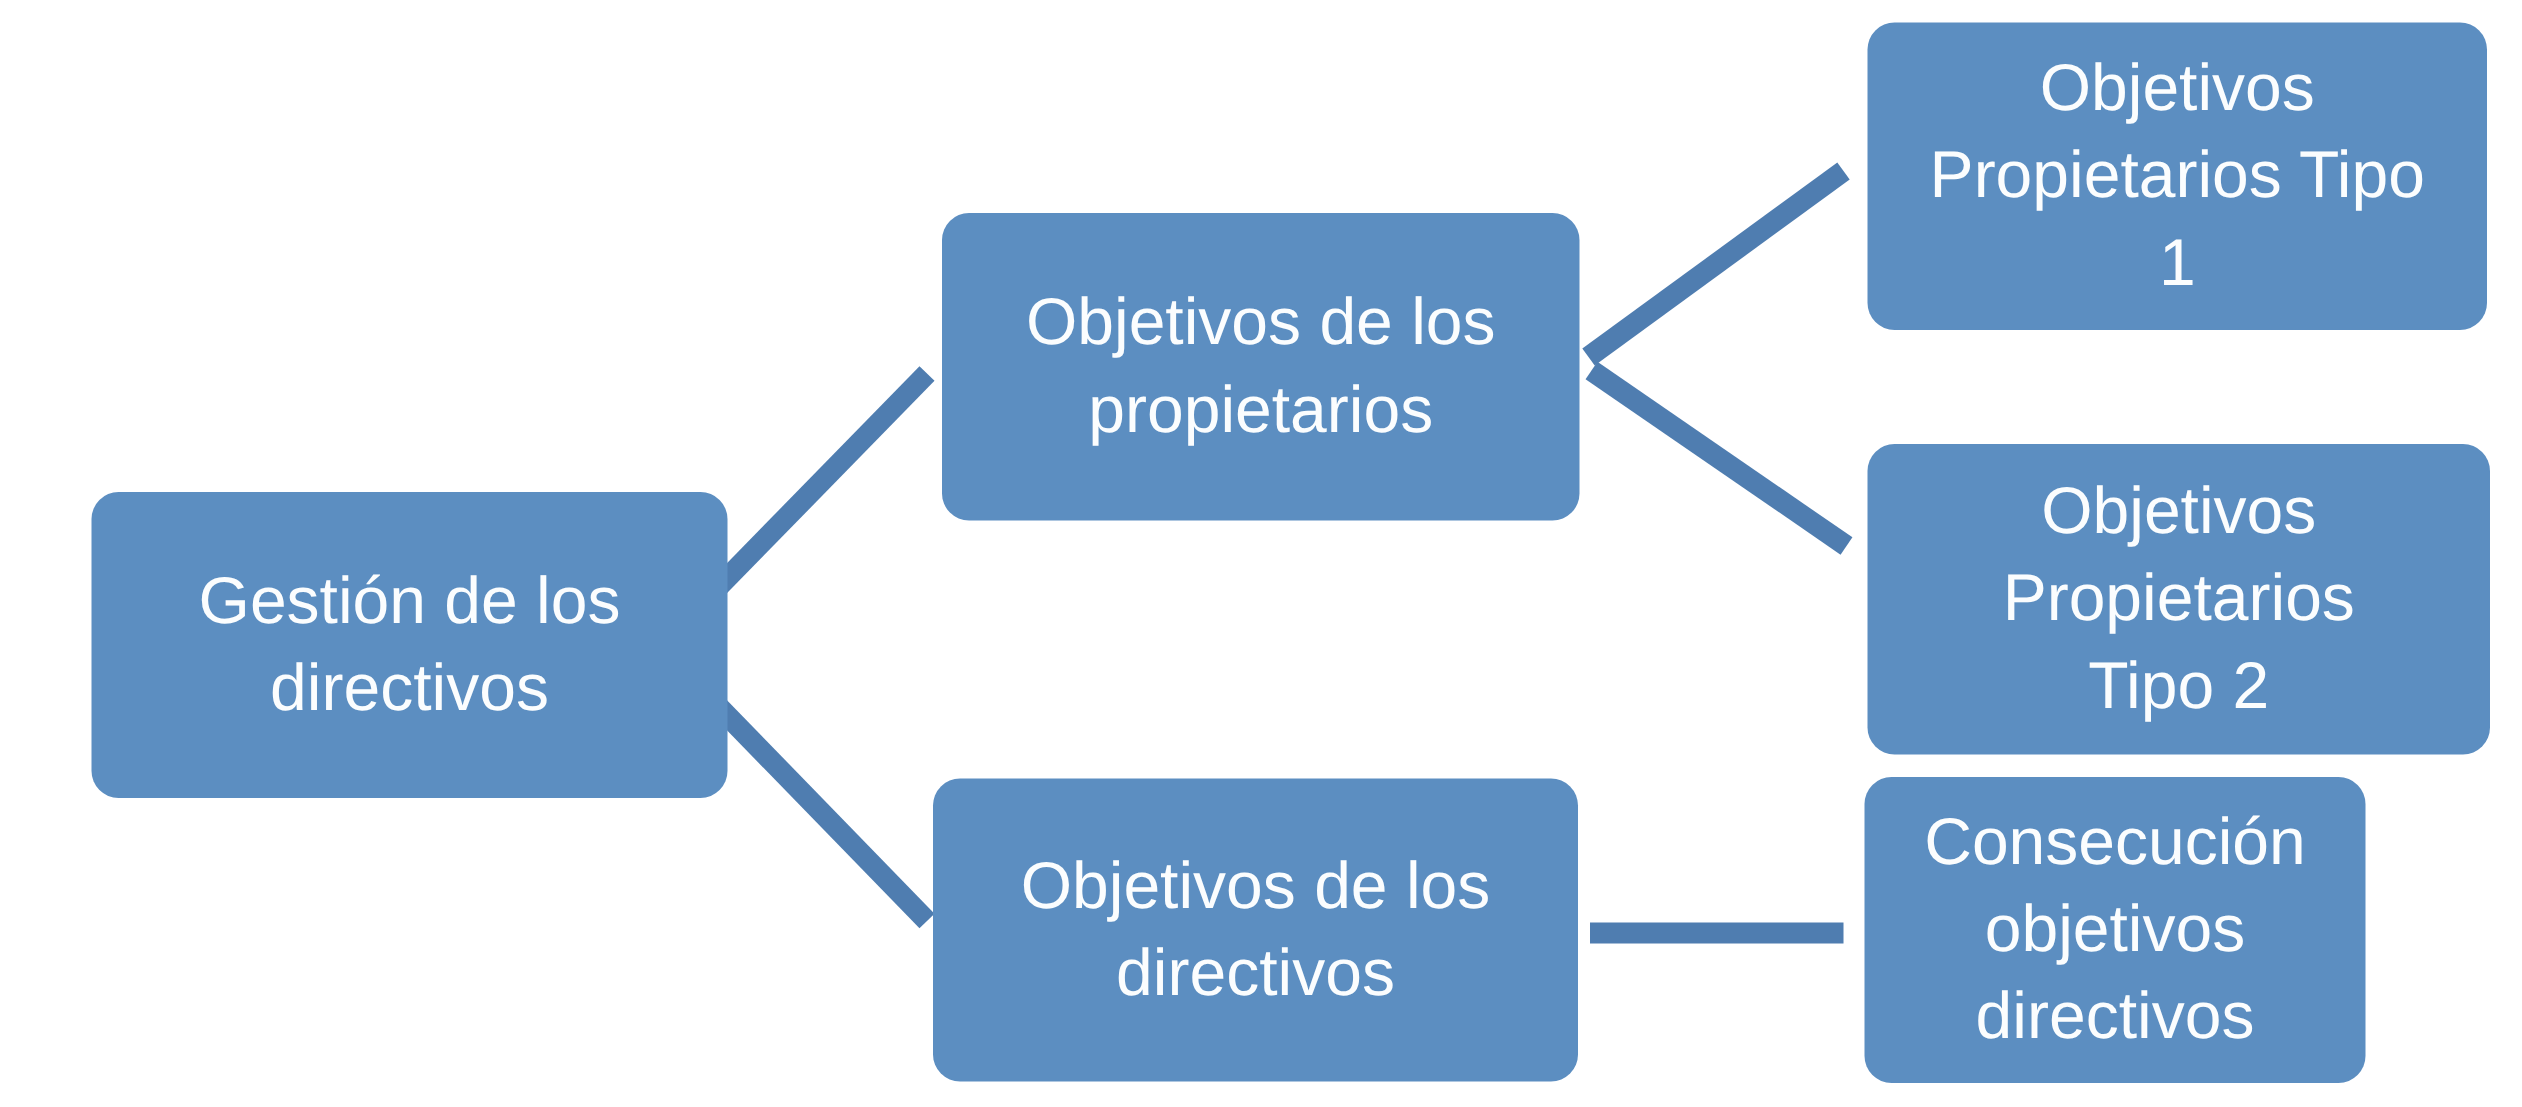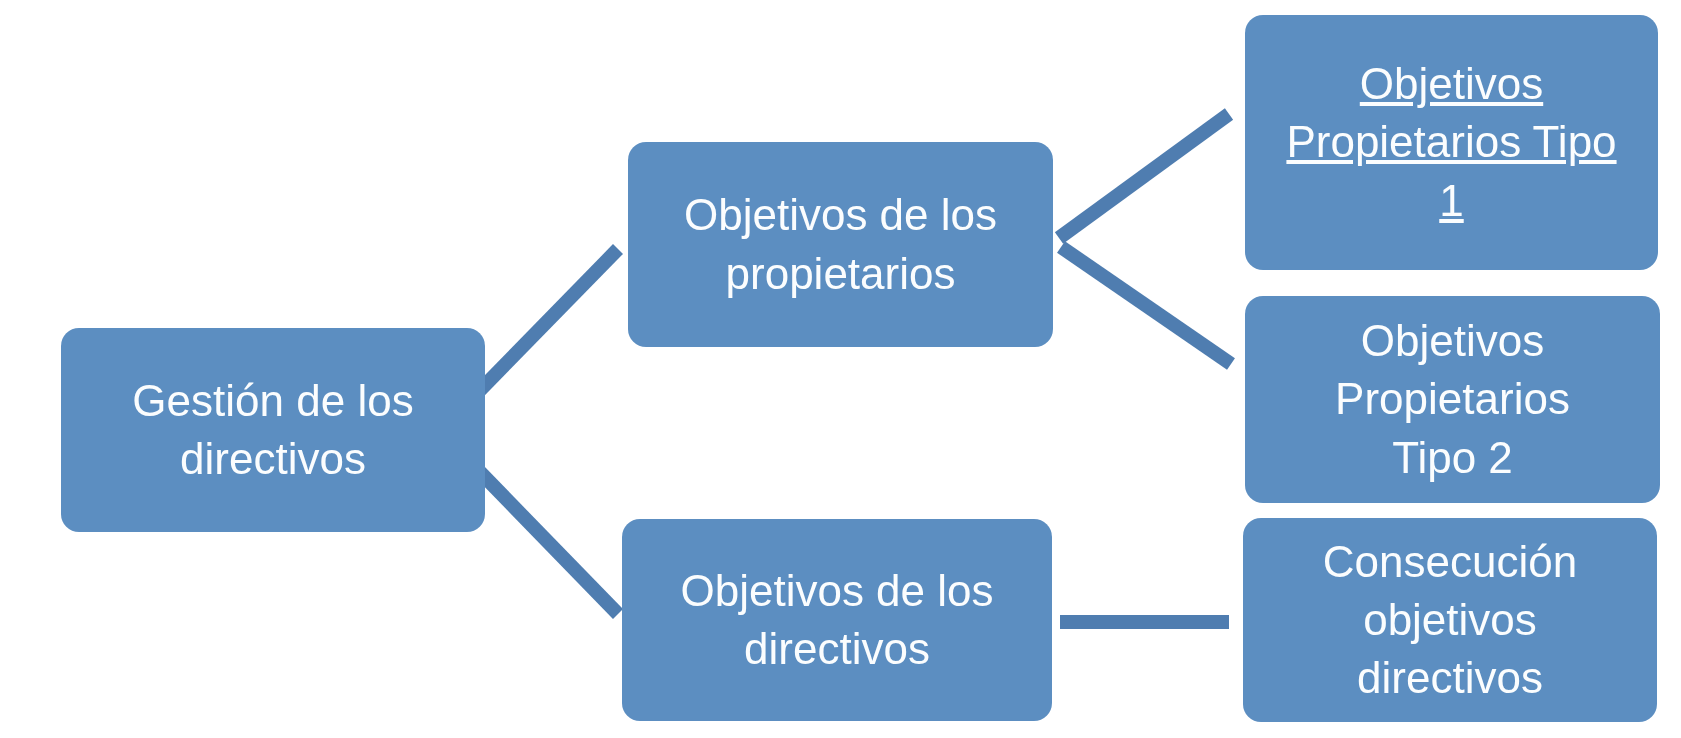"Objetivos Propietarios Tipo 1" .n-right-1 { height: 255px -> 205px; text-decoration: underline -> none }
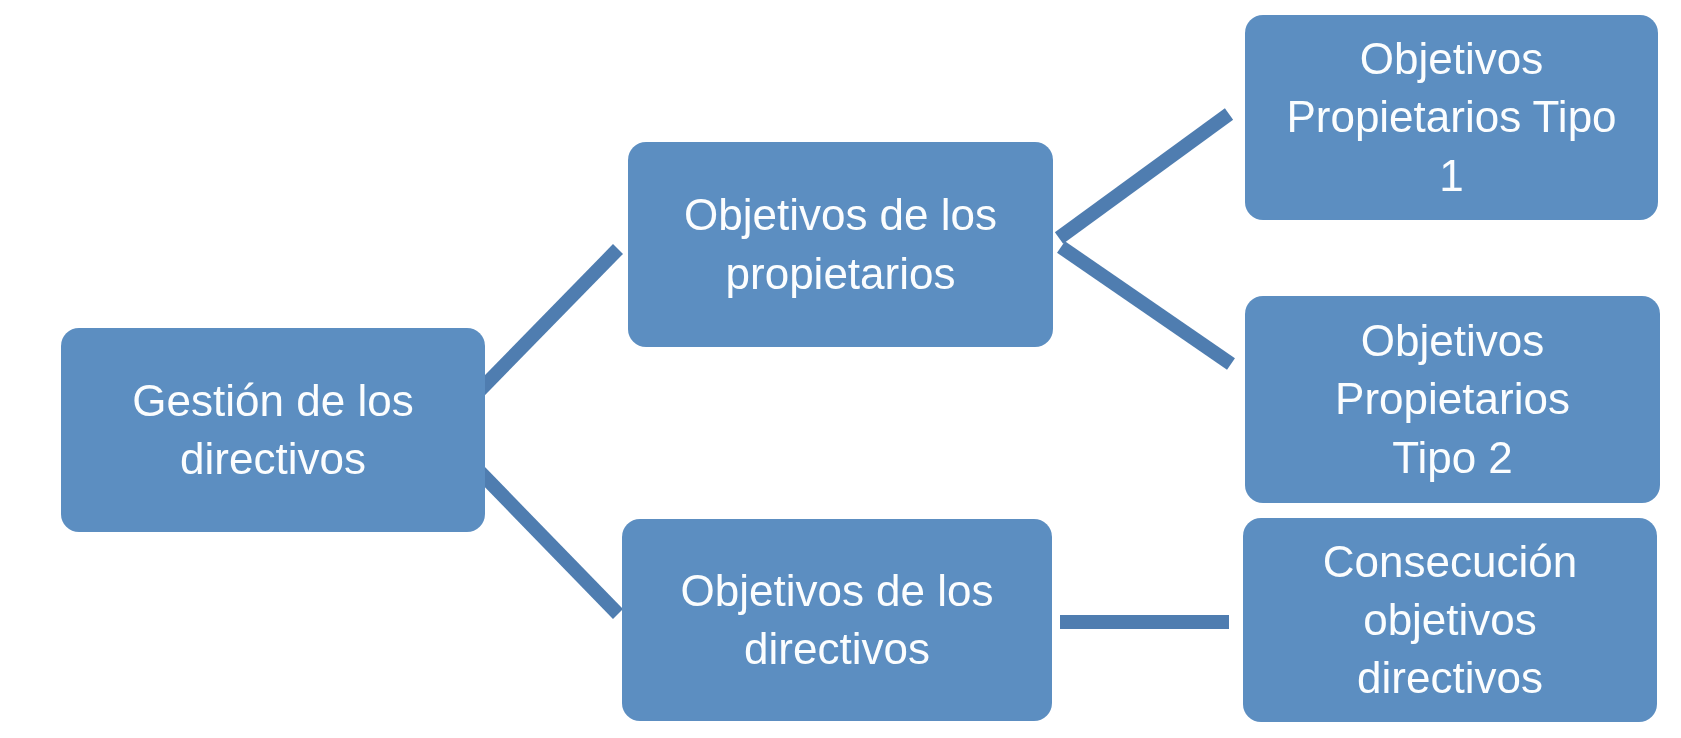"Consecución objetivos directivos" .n-right-3 { width: 414px -> 334px }
